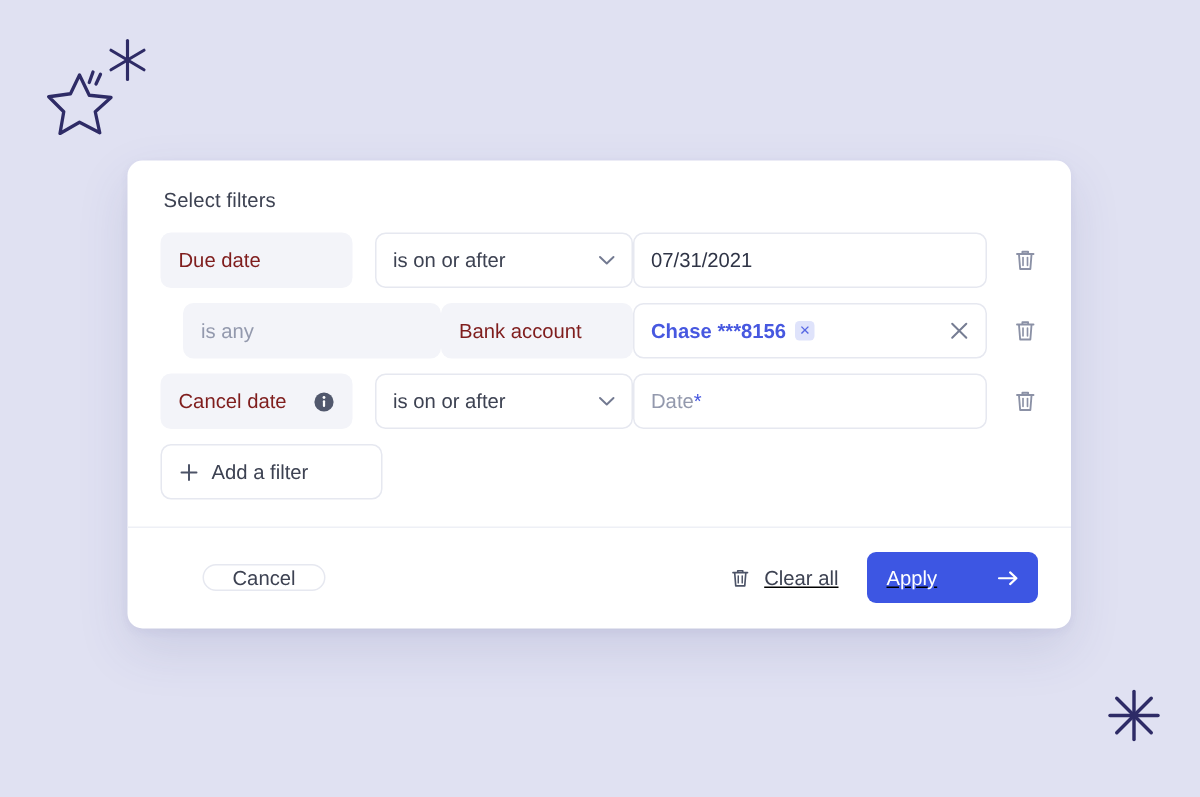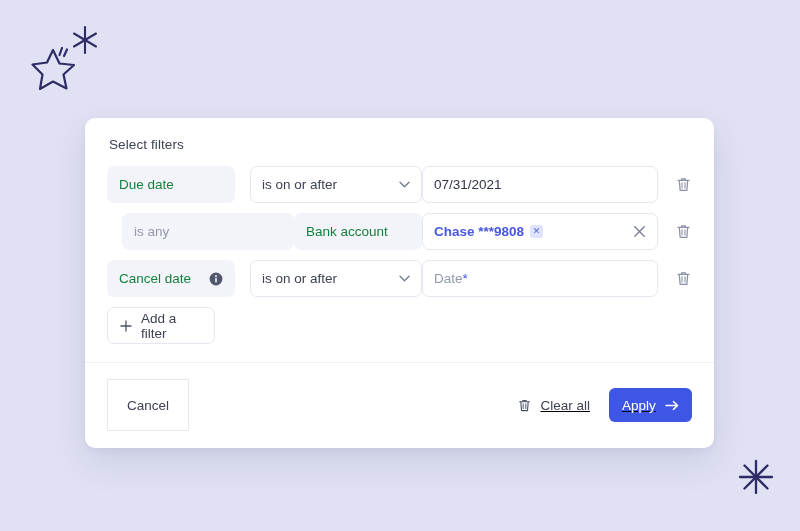"Select filters" .card { top: 118px -> 107px }
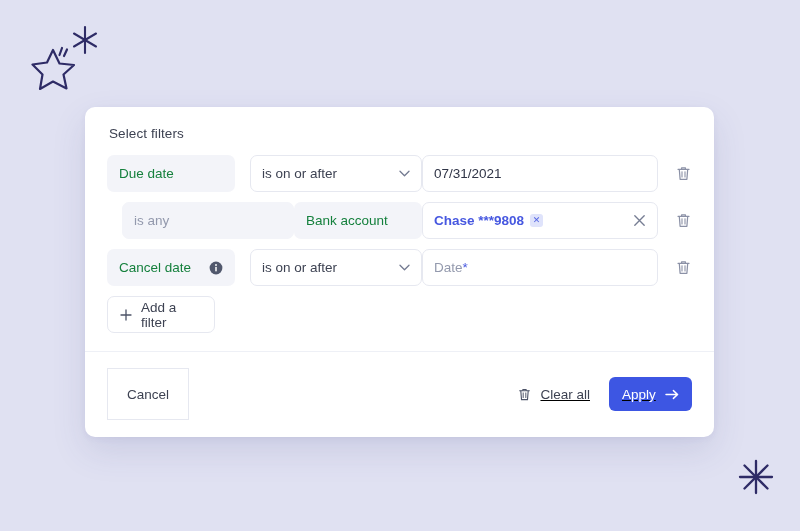"Due date" .fld-name { color: #15803d -> #7f1d1d }
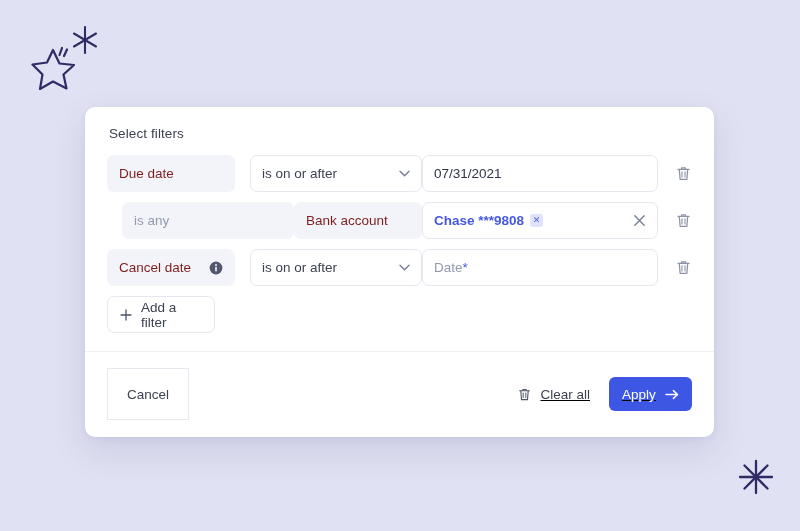"Chase ***9808" span { text: 9808 -> 8156 }
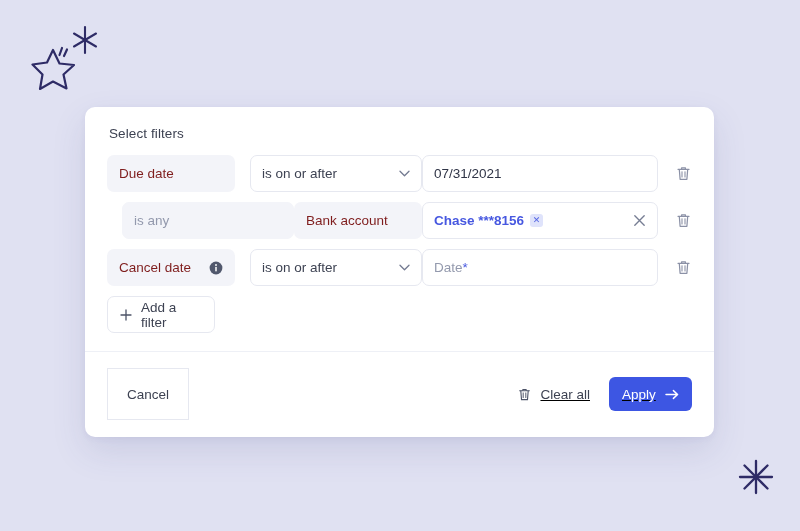"Add a filter" .add-filter { width: 108px -> 148px }
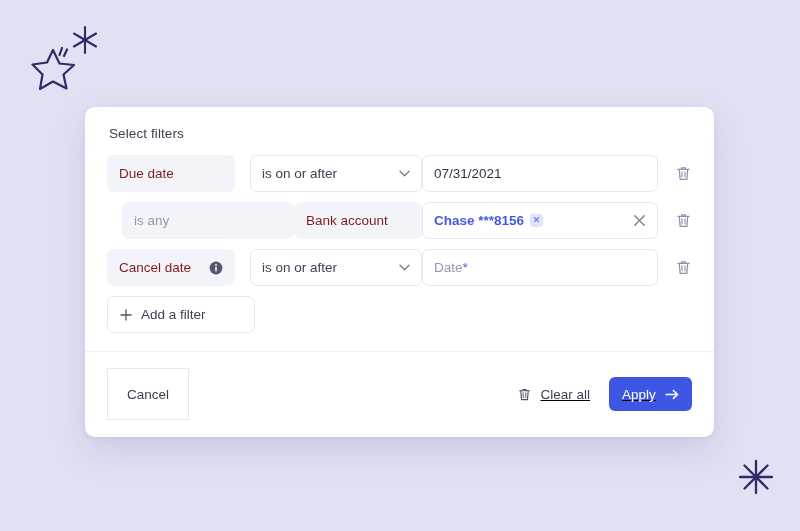"Cancel" .btn-cancel { border-radius: 0 -> 17px; height: 52px -> 18px; margin-left: none -> 28px }
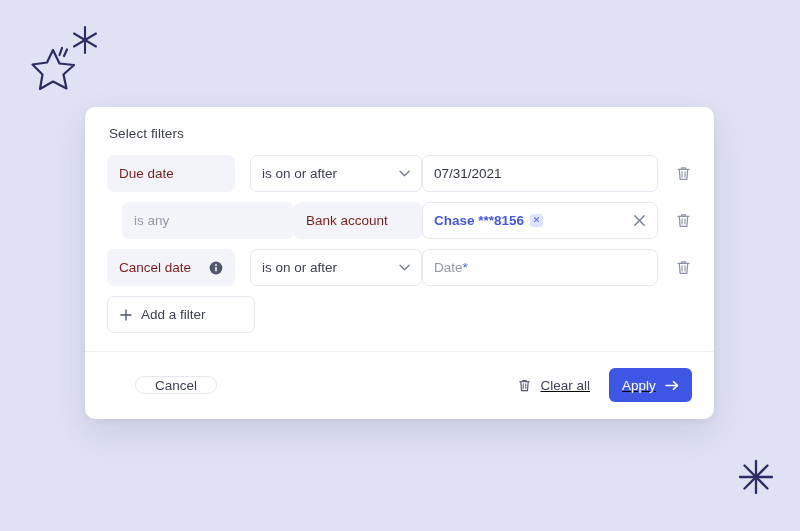"Apply" .btn-apply { width: 83px -> 114px }
